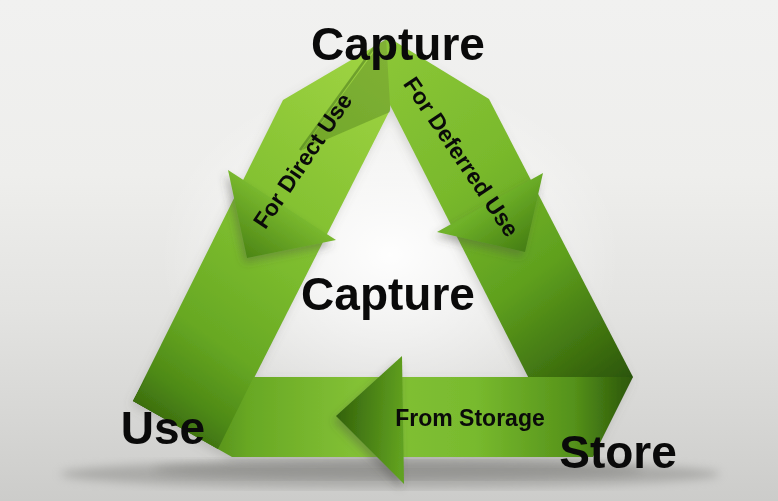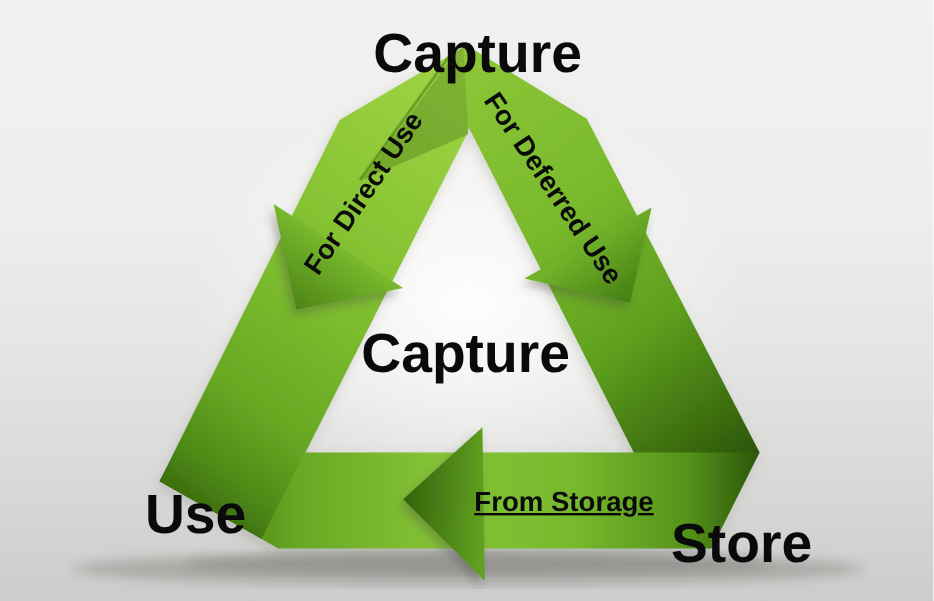"From Storage" div.lbl { text-decoration: underline -> none }
